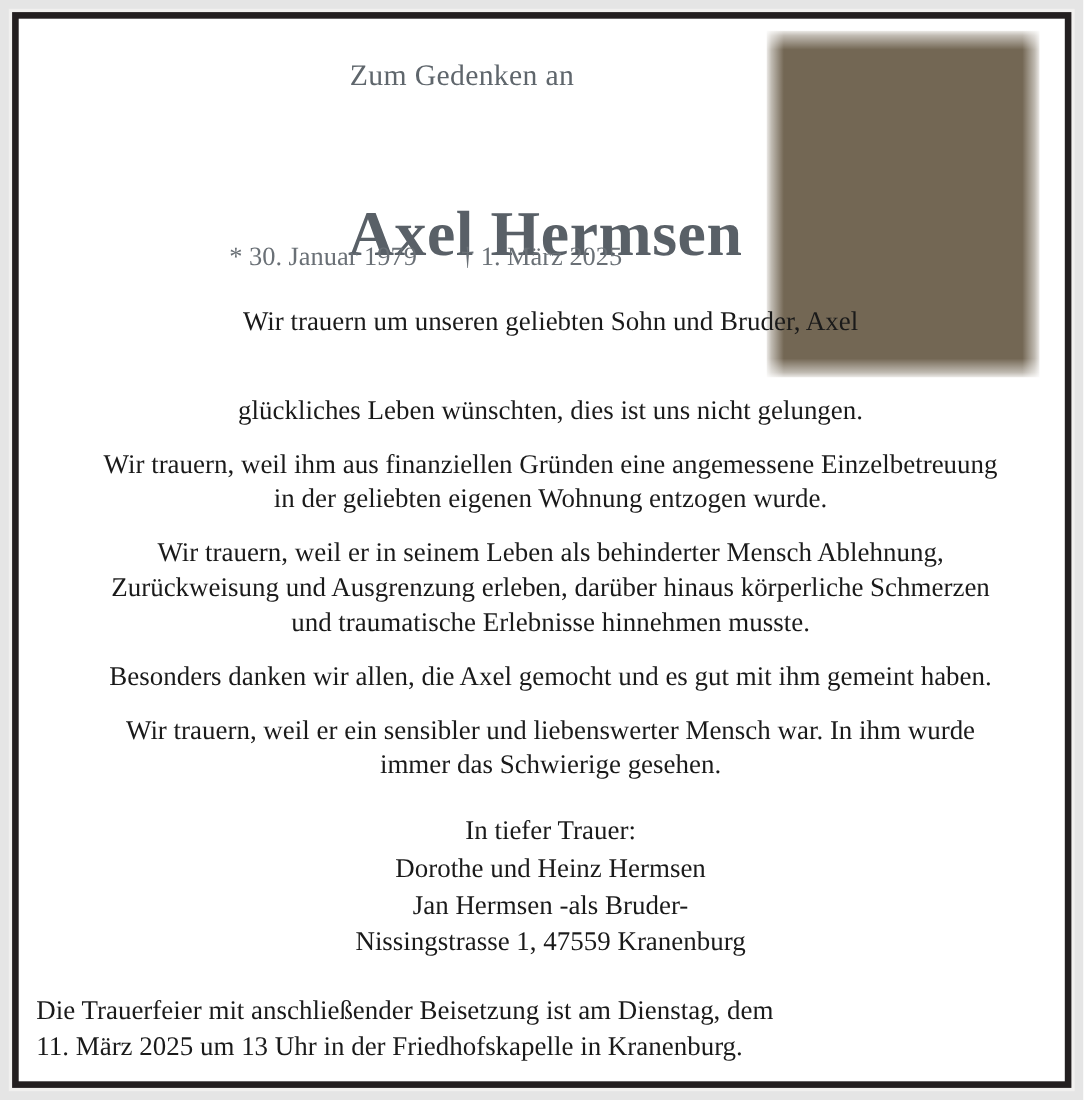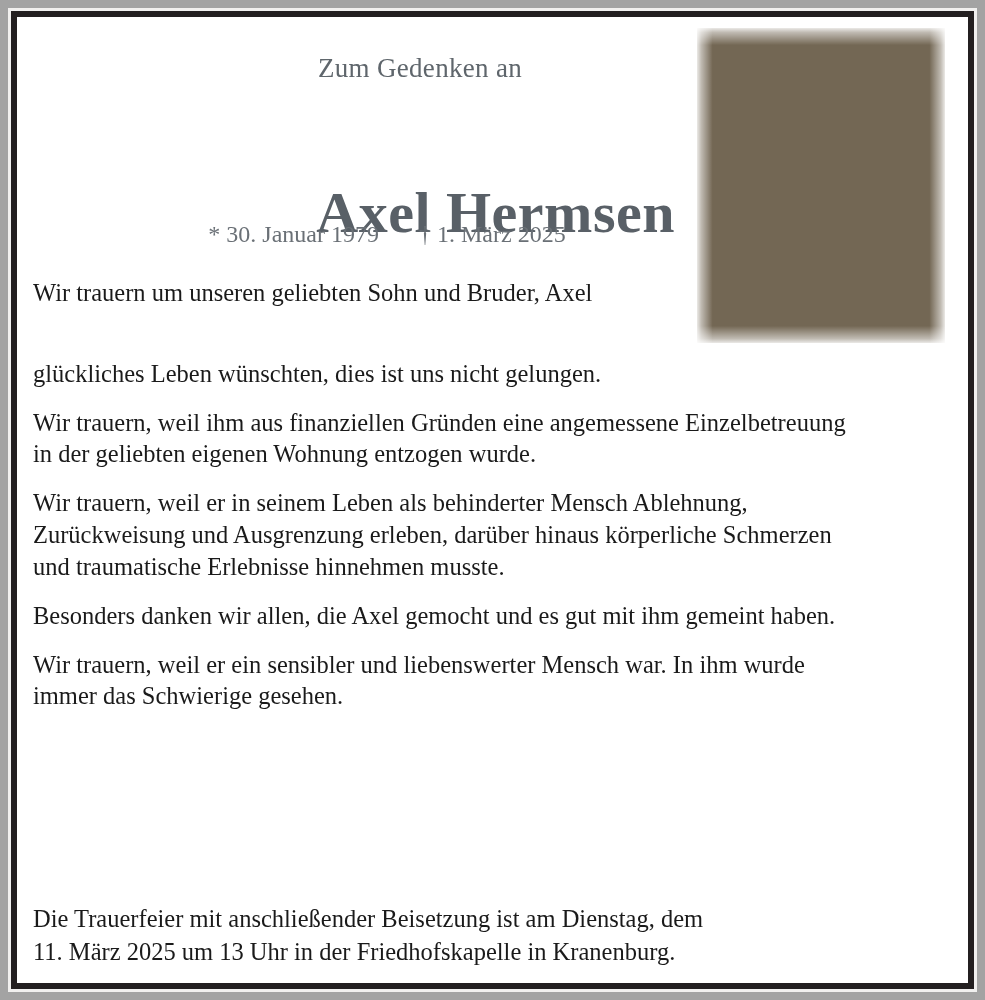"Zum Gedenken an" #notice { background: #a3a3a3 -> #e5e5e5 }
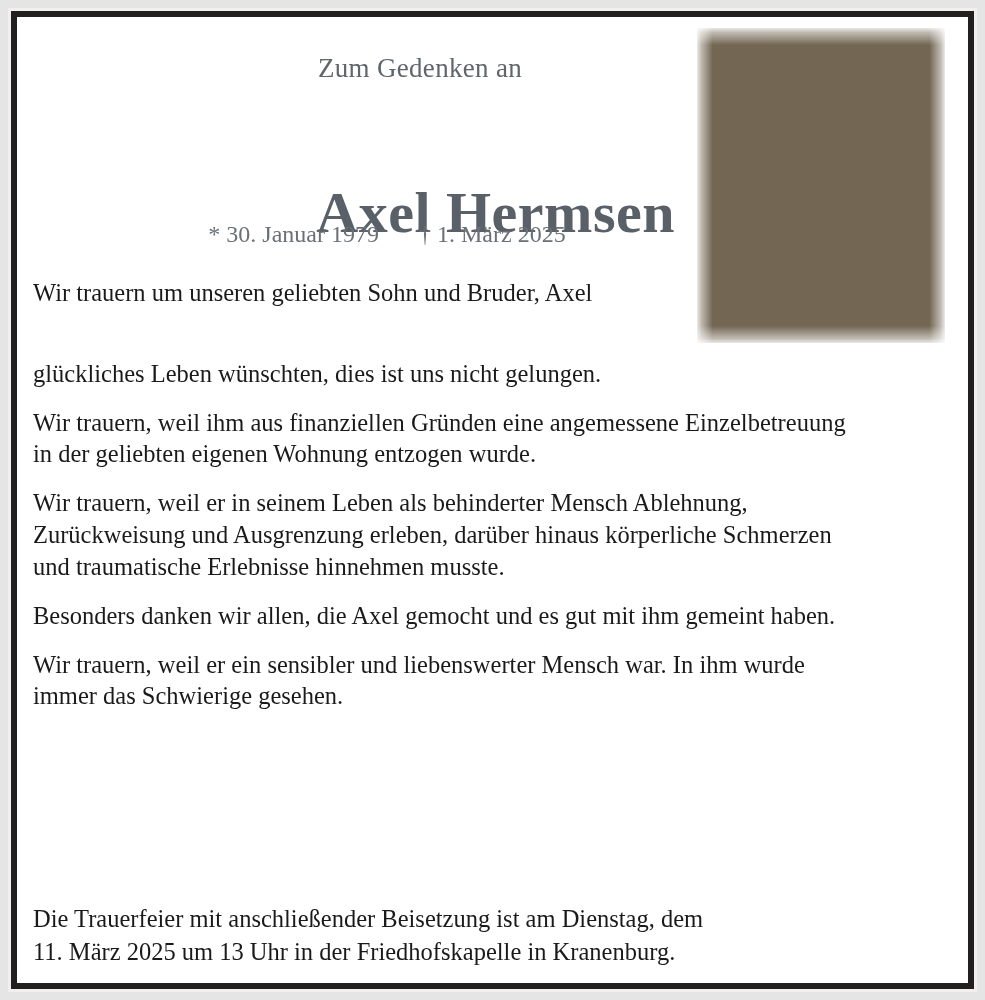"Wir trauern um unseren geliebten" .body-text { text-align: none -> center }
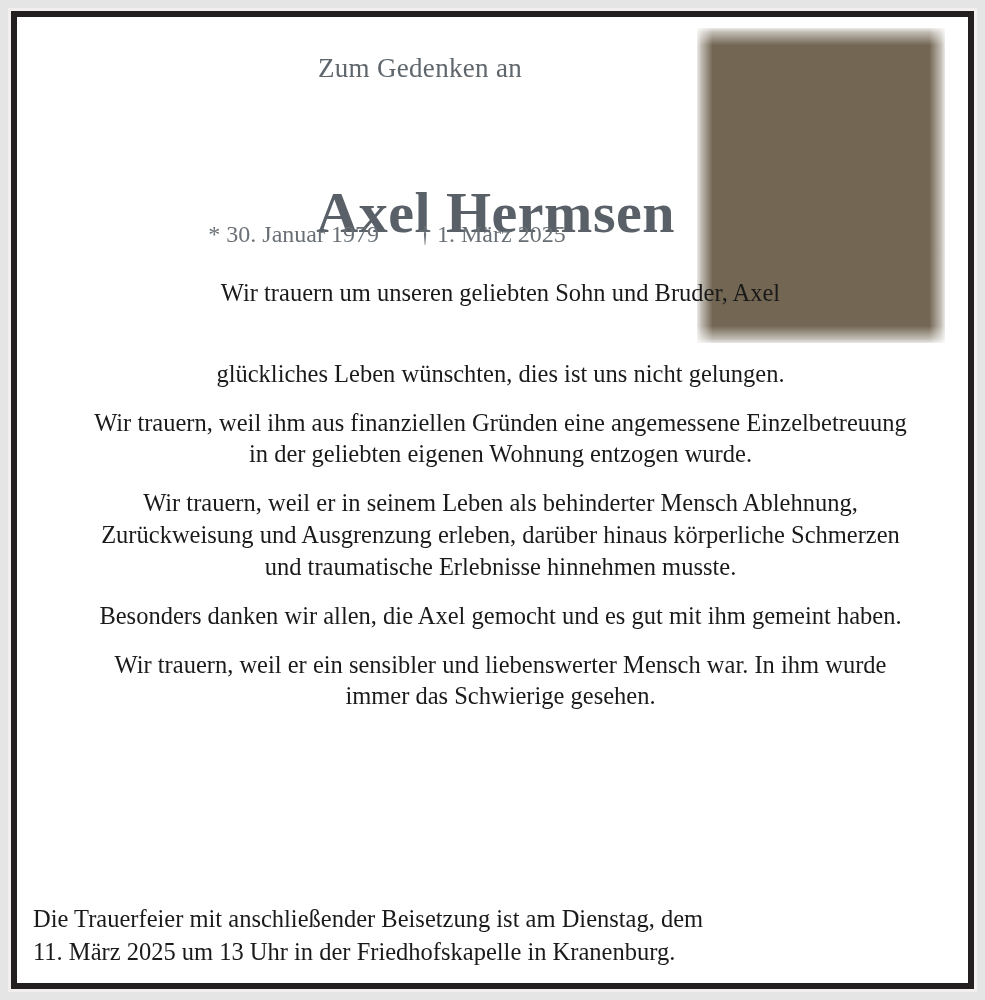"In tiefer Trauer:" div.mourners { html: none -> <div> <div>In tiefer Trauer:</div> <div> <div>Dorothe und Heinz Hermsen</div> <div>Jan Hermsen -als Bruder-</div> <div>Nissingstrasse 1, 47559 Kranenburg</div> </div> </div> }
